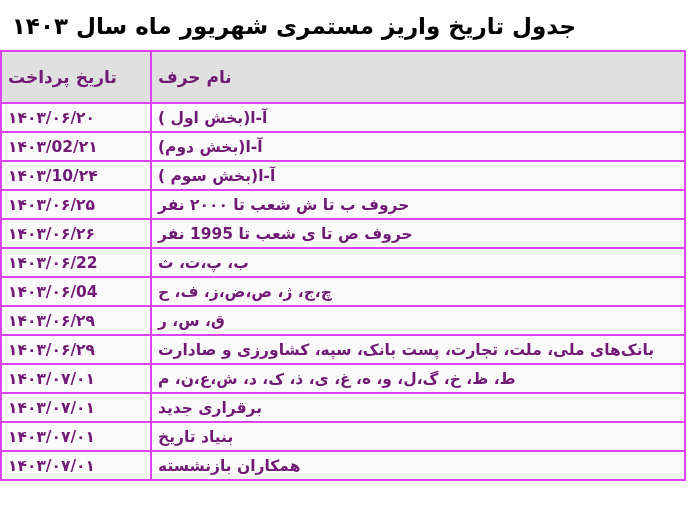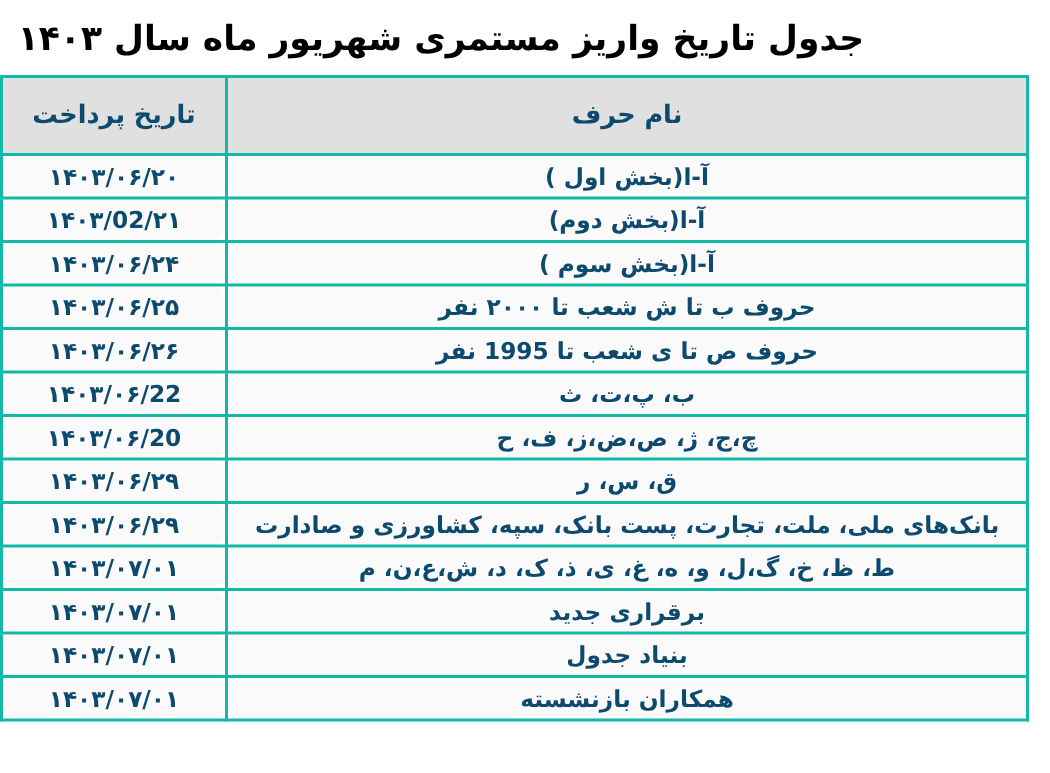"تاریخ پرداخت" table.pay-table th, table.pay-table td { border: 2px solid #14b8a6 -> 2px solid #d946ef; color: #0c4a6e -> #701a75; text-align: center -> left }
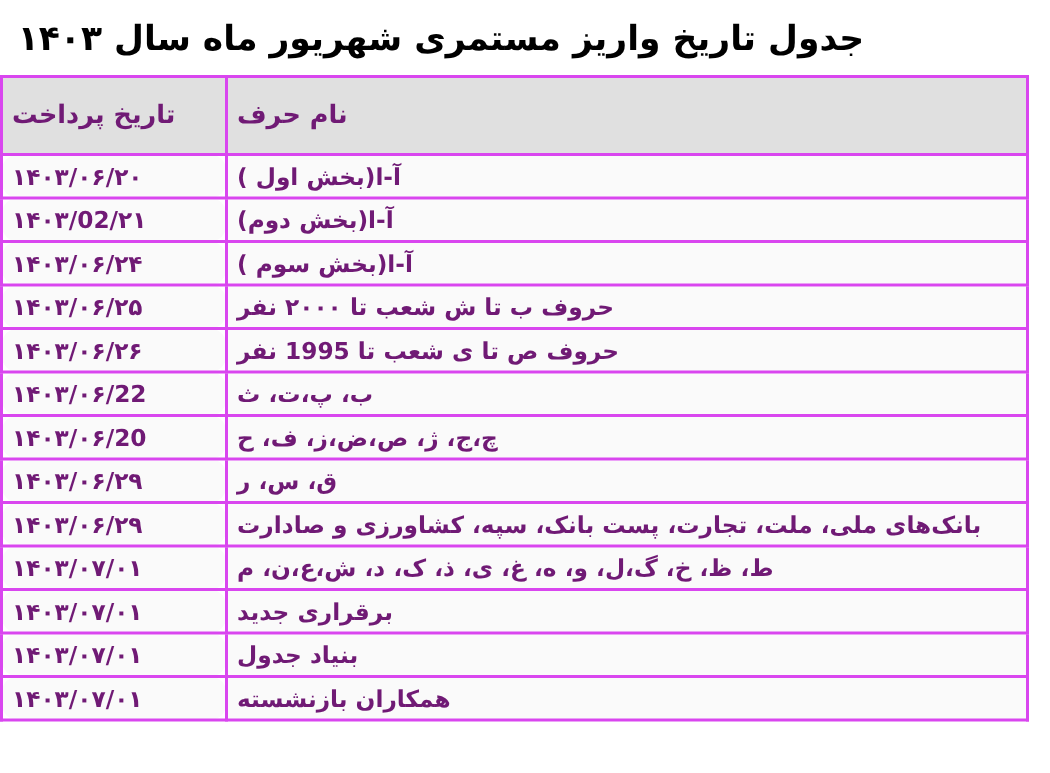"۱۴۰۳/۰۶/۲۴" td.date-cell { text: ۱۴۰۳/۰۶/۲۴ -> ۱۴۰۳/10/۲۴ }
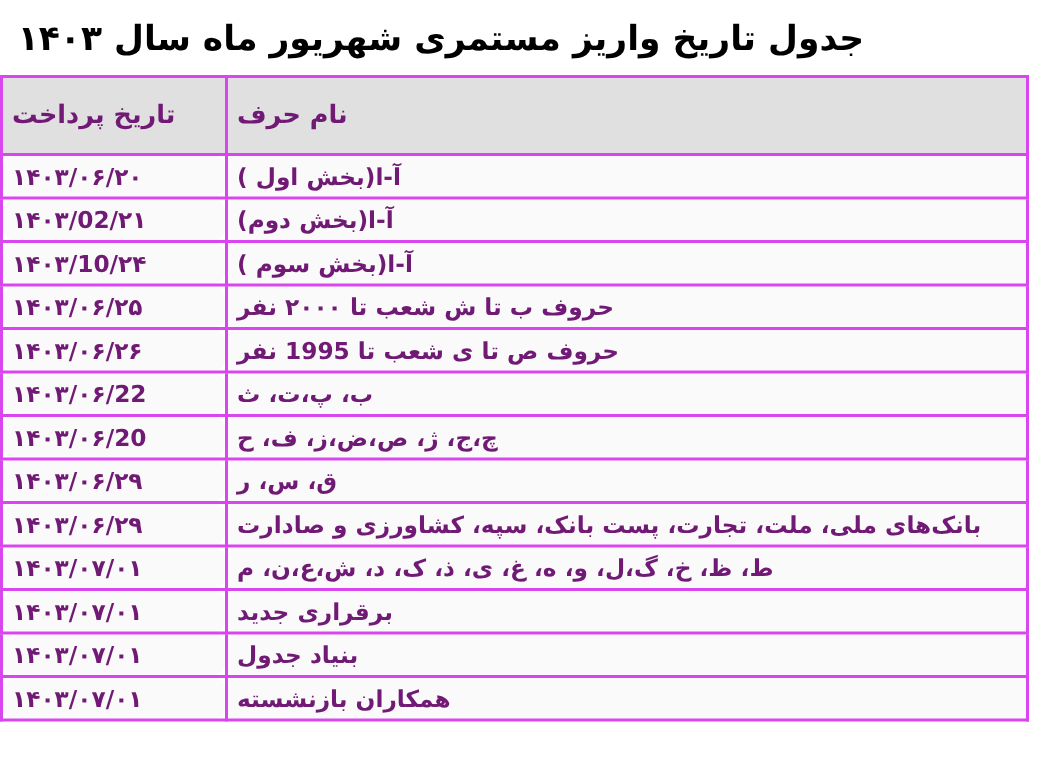"۱۴۰۳/۰۶/20" td.date-cell { text: ۱۴۰۳/۰۶/20 -> ۱۴۰۳/۰۶/04 }
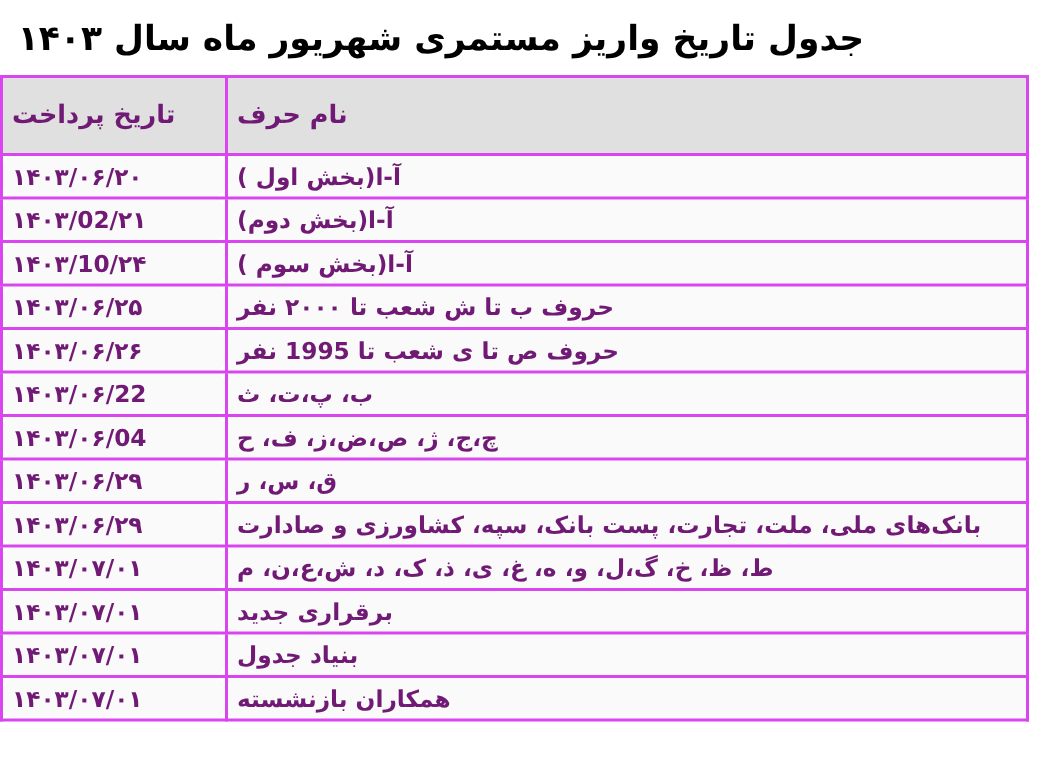"بنیاد جدول" td.name-cell { text: جدول -> تاریخ }
